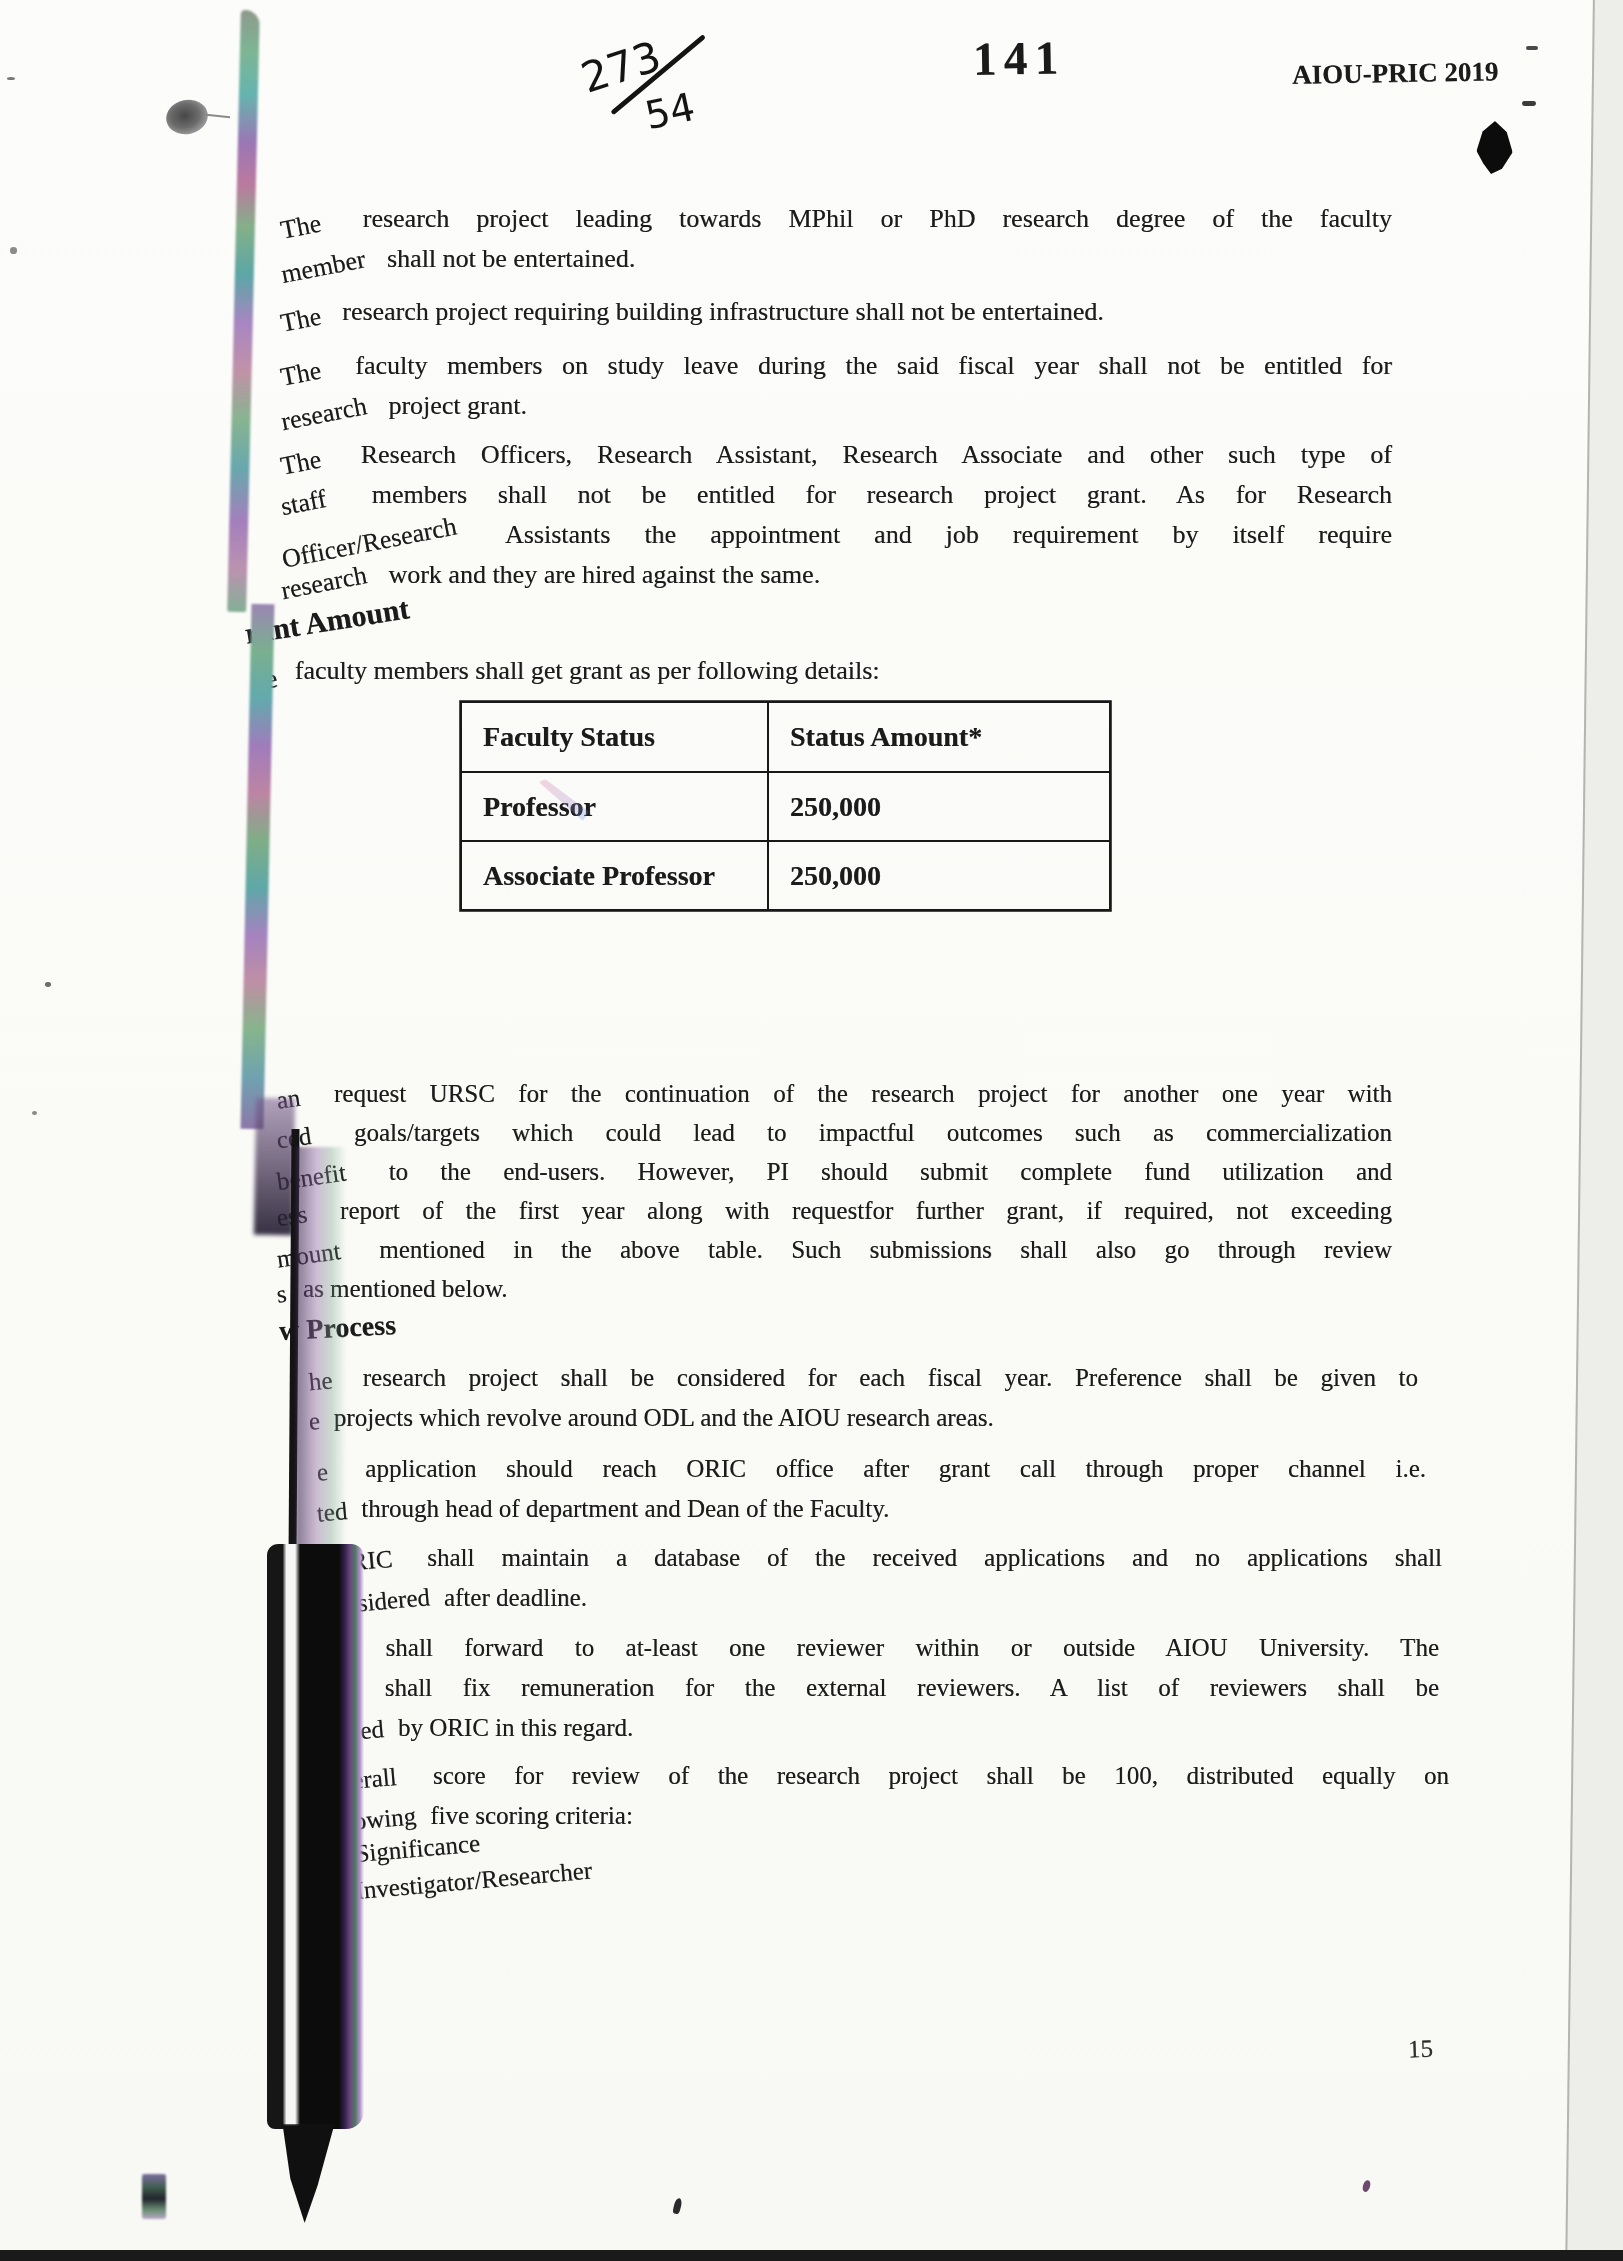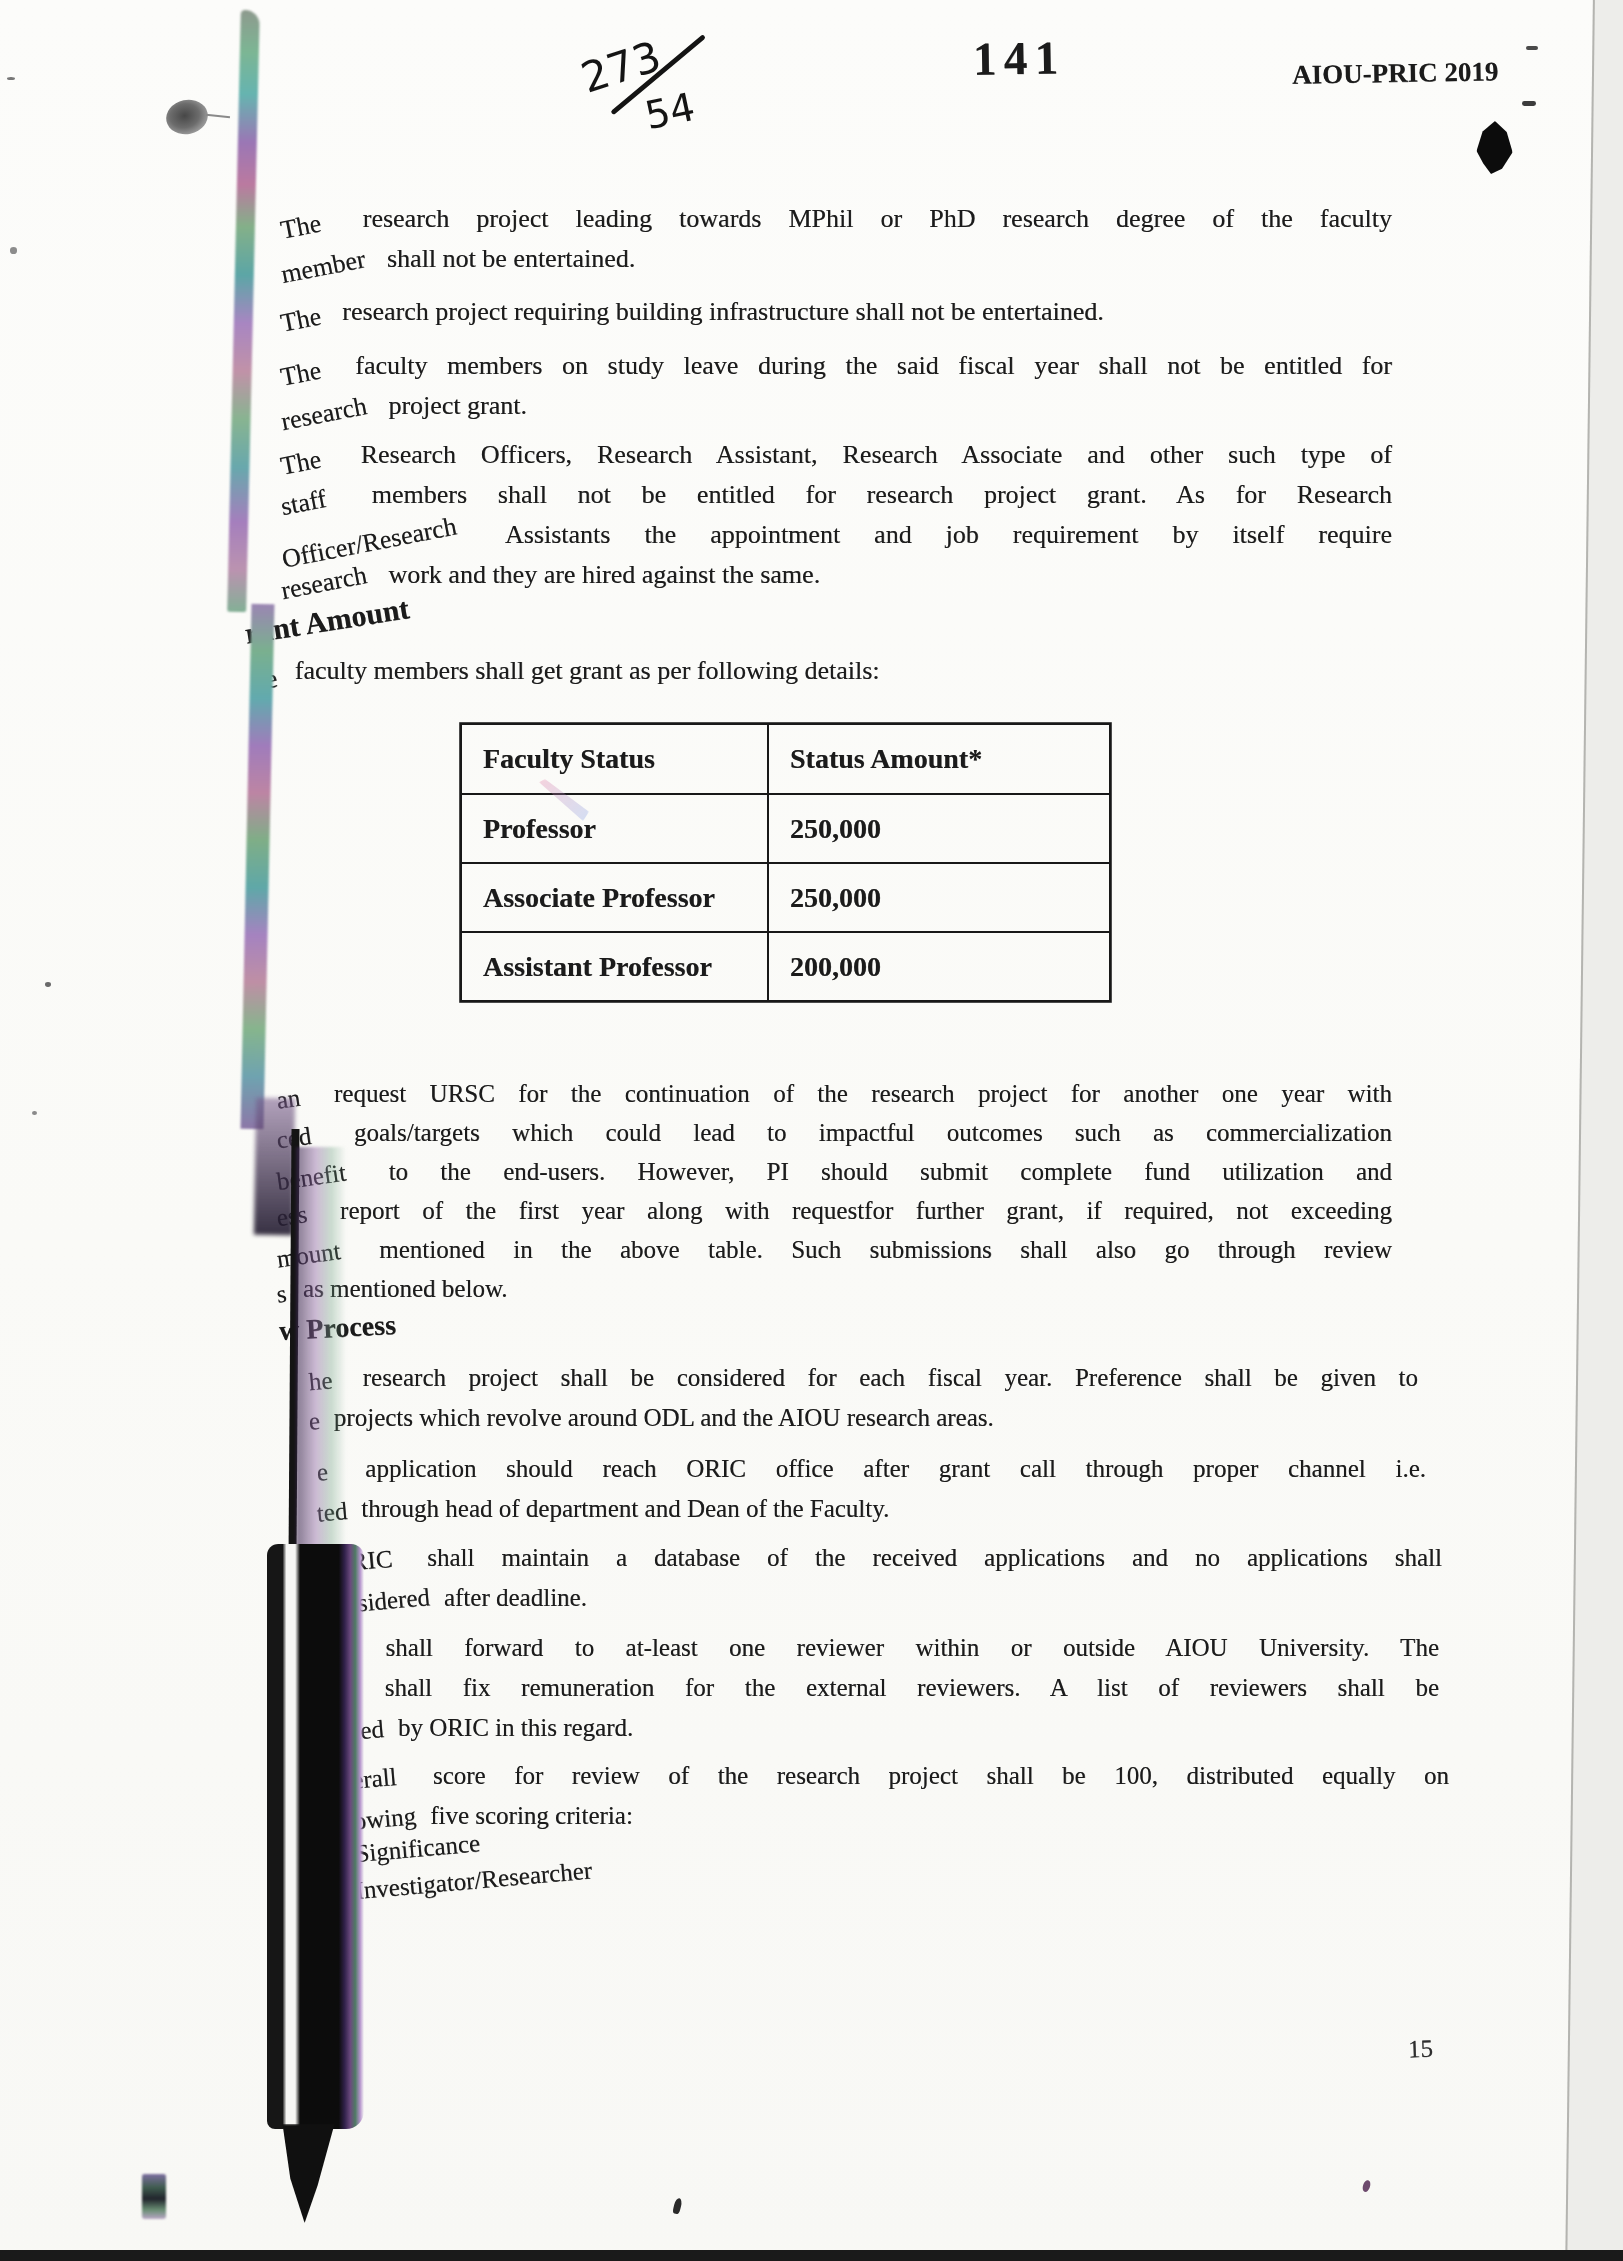"Faculty Status" .grant-table { top: 723px -> 701px }
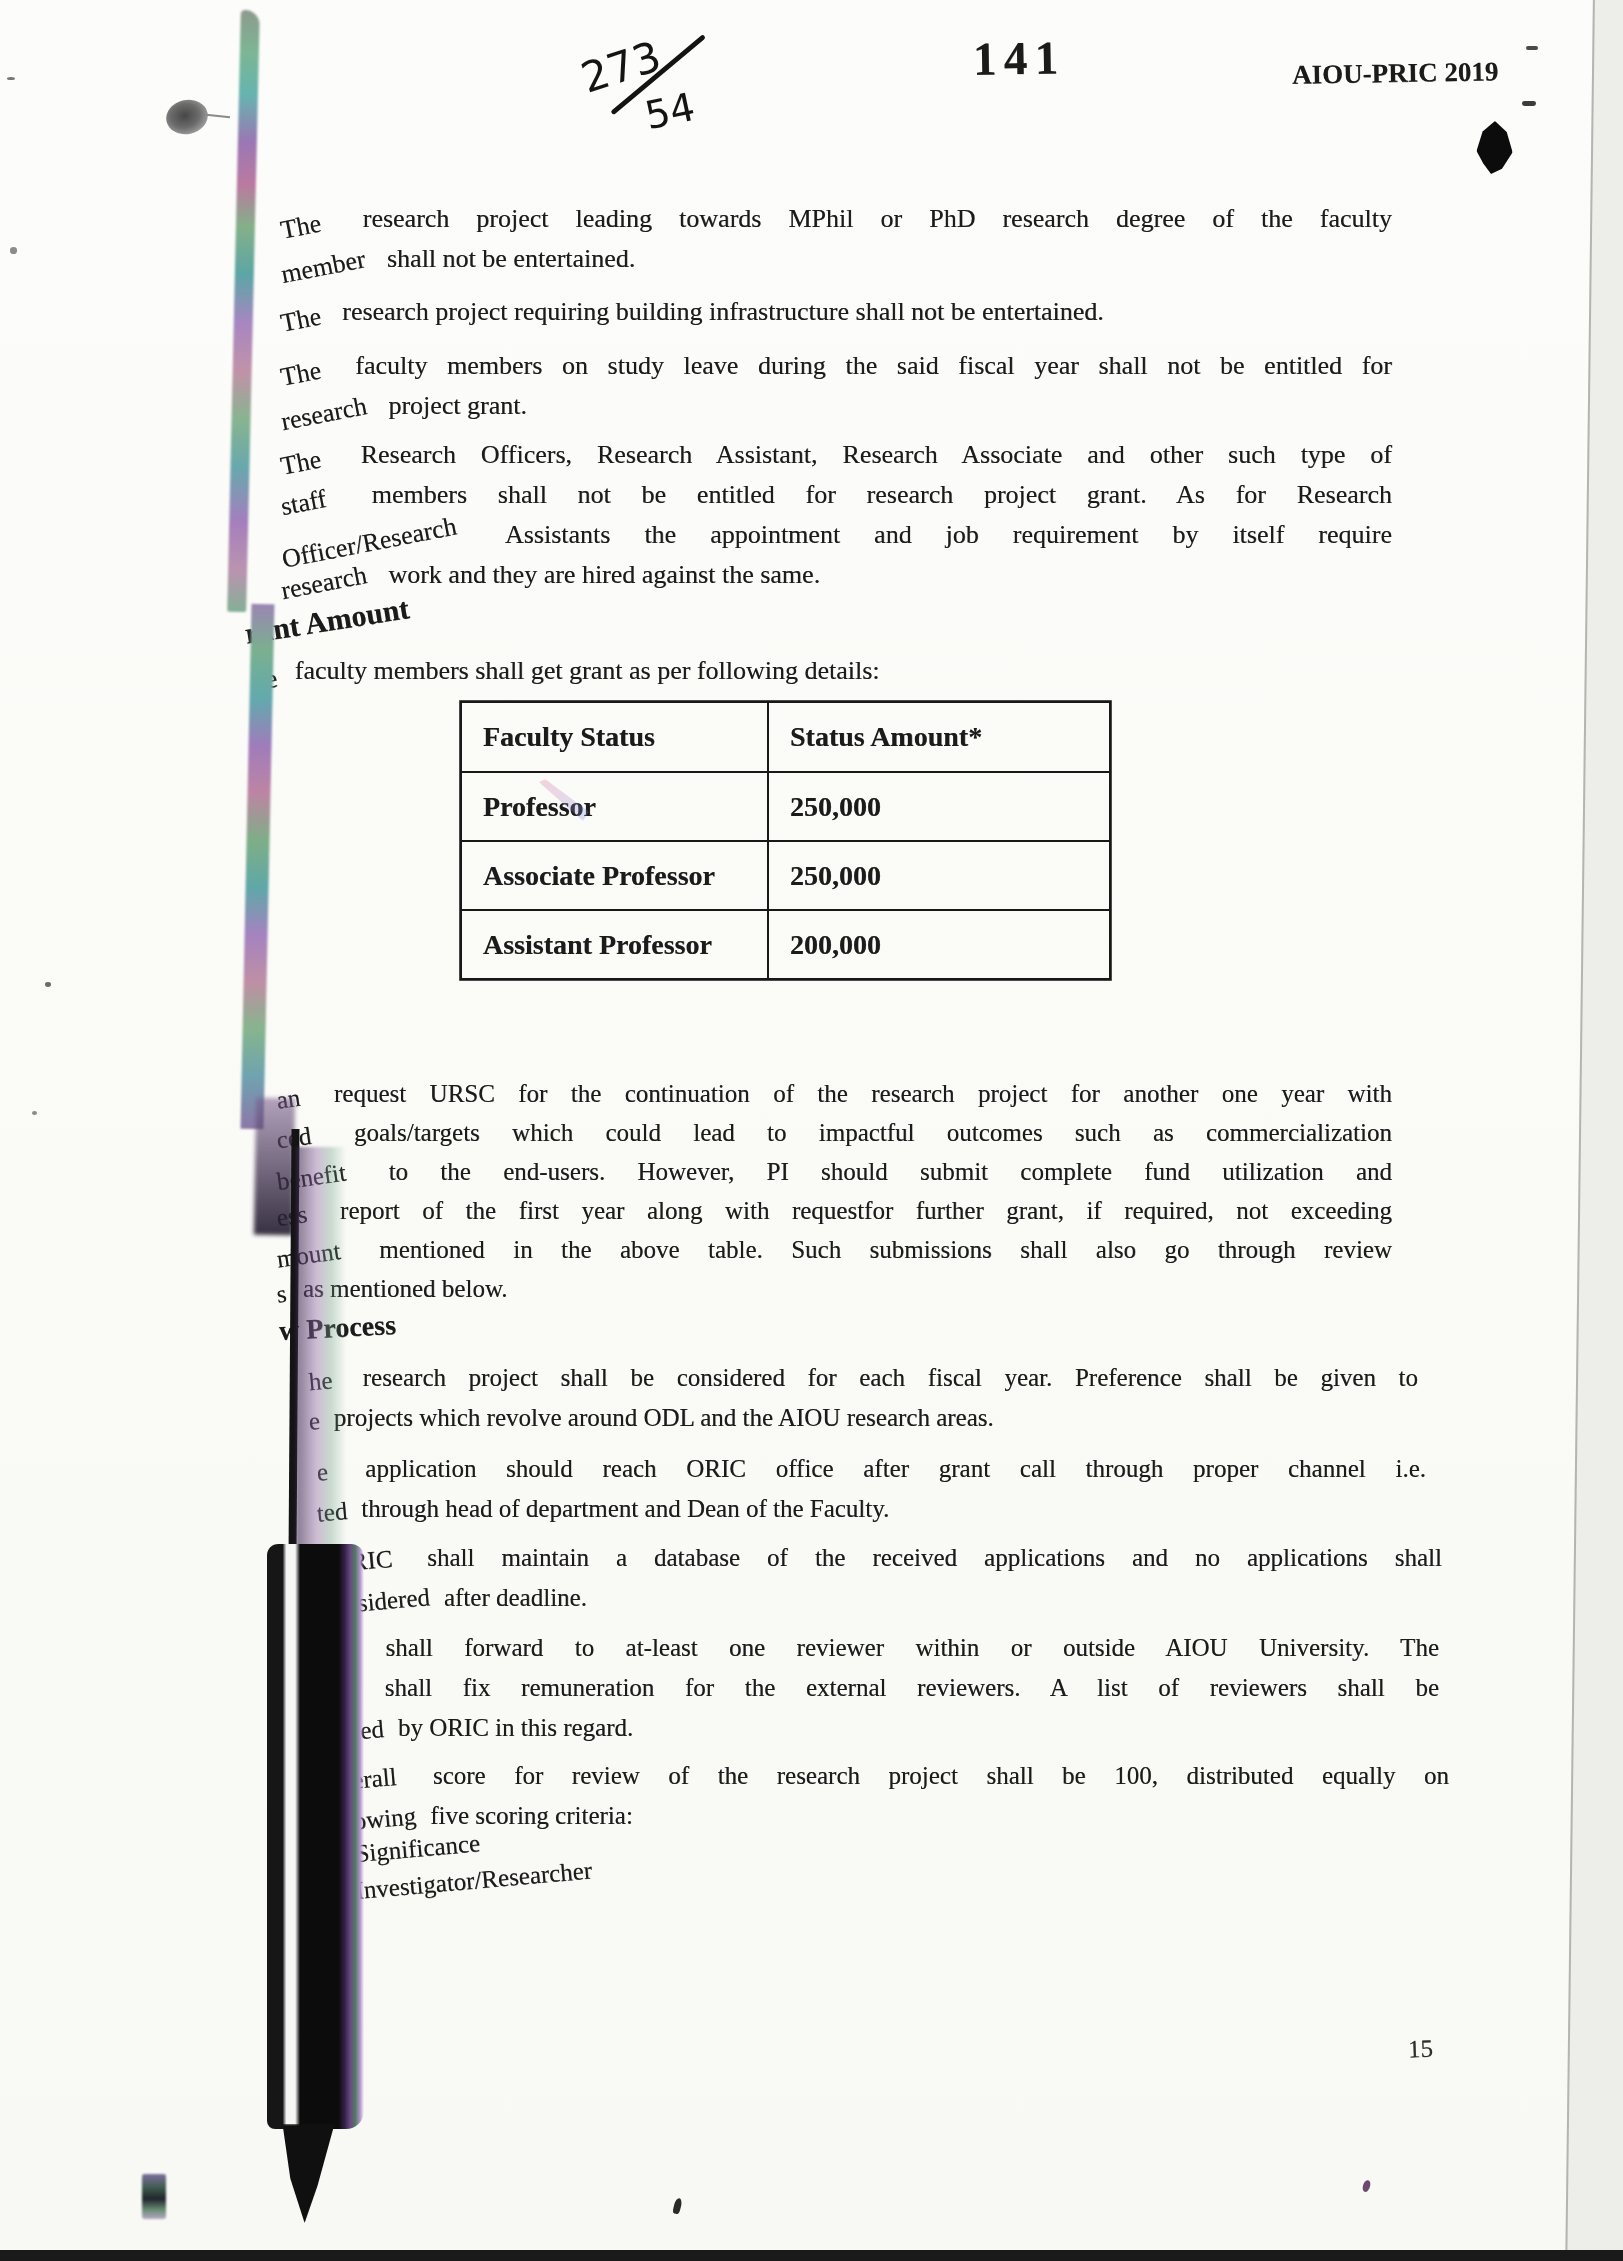"Assistant Professor" tr { html: <tr> <td>Assistant Professor</td> <td>200,000</td> </tr> -> none }
